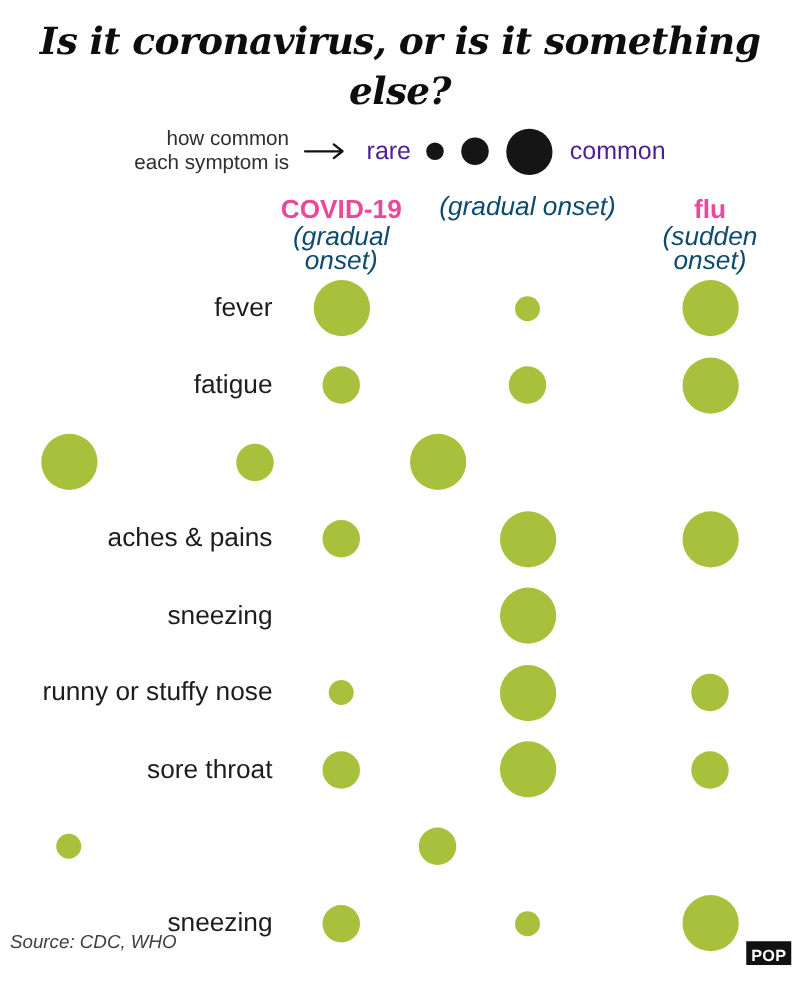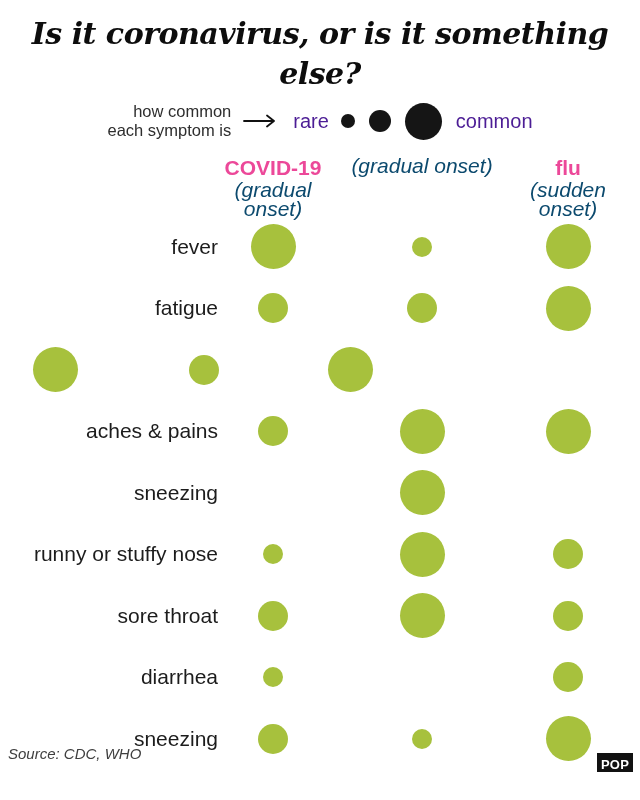"diarrhea" div.row-label { html: <div>diarrhea</div> -> none }
